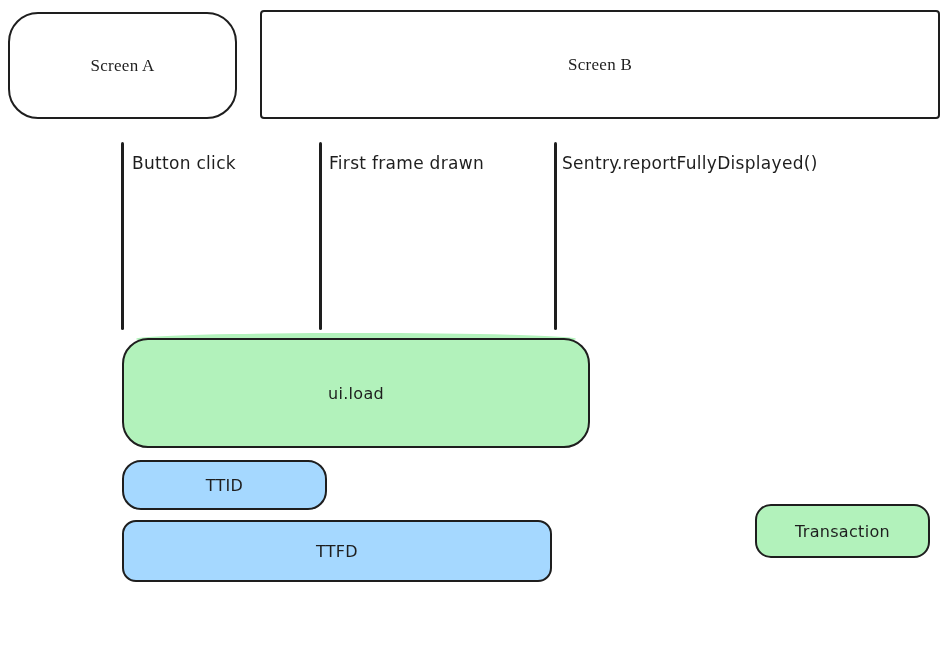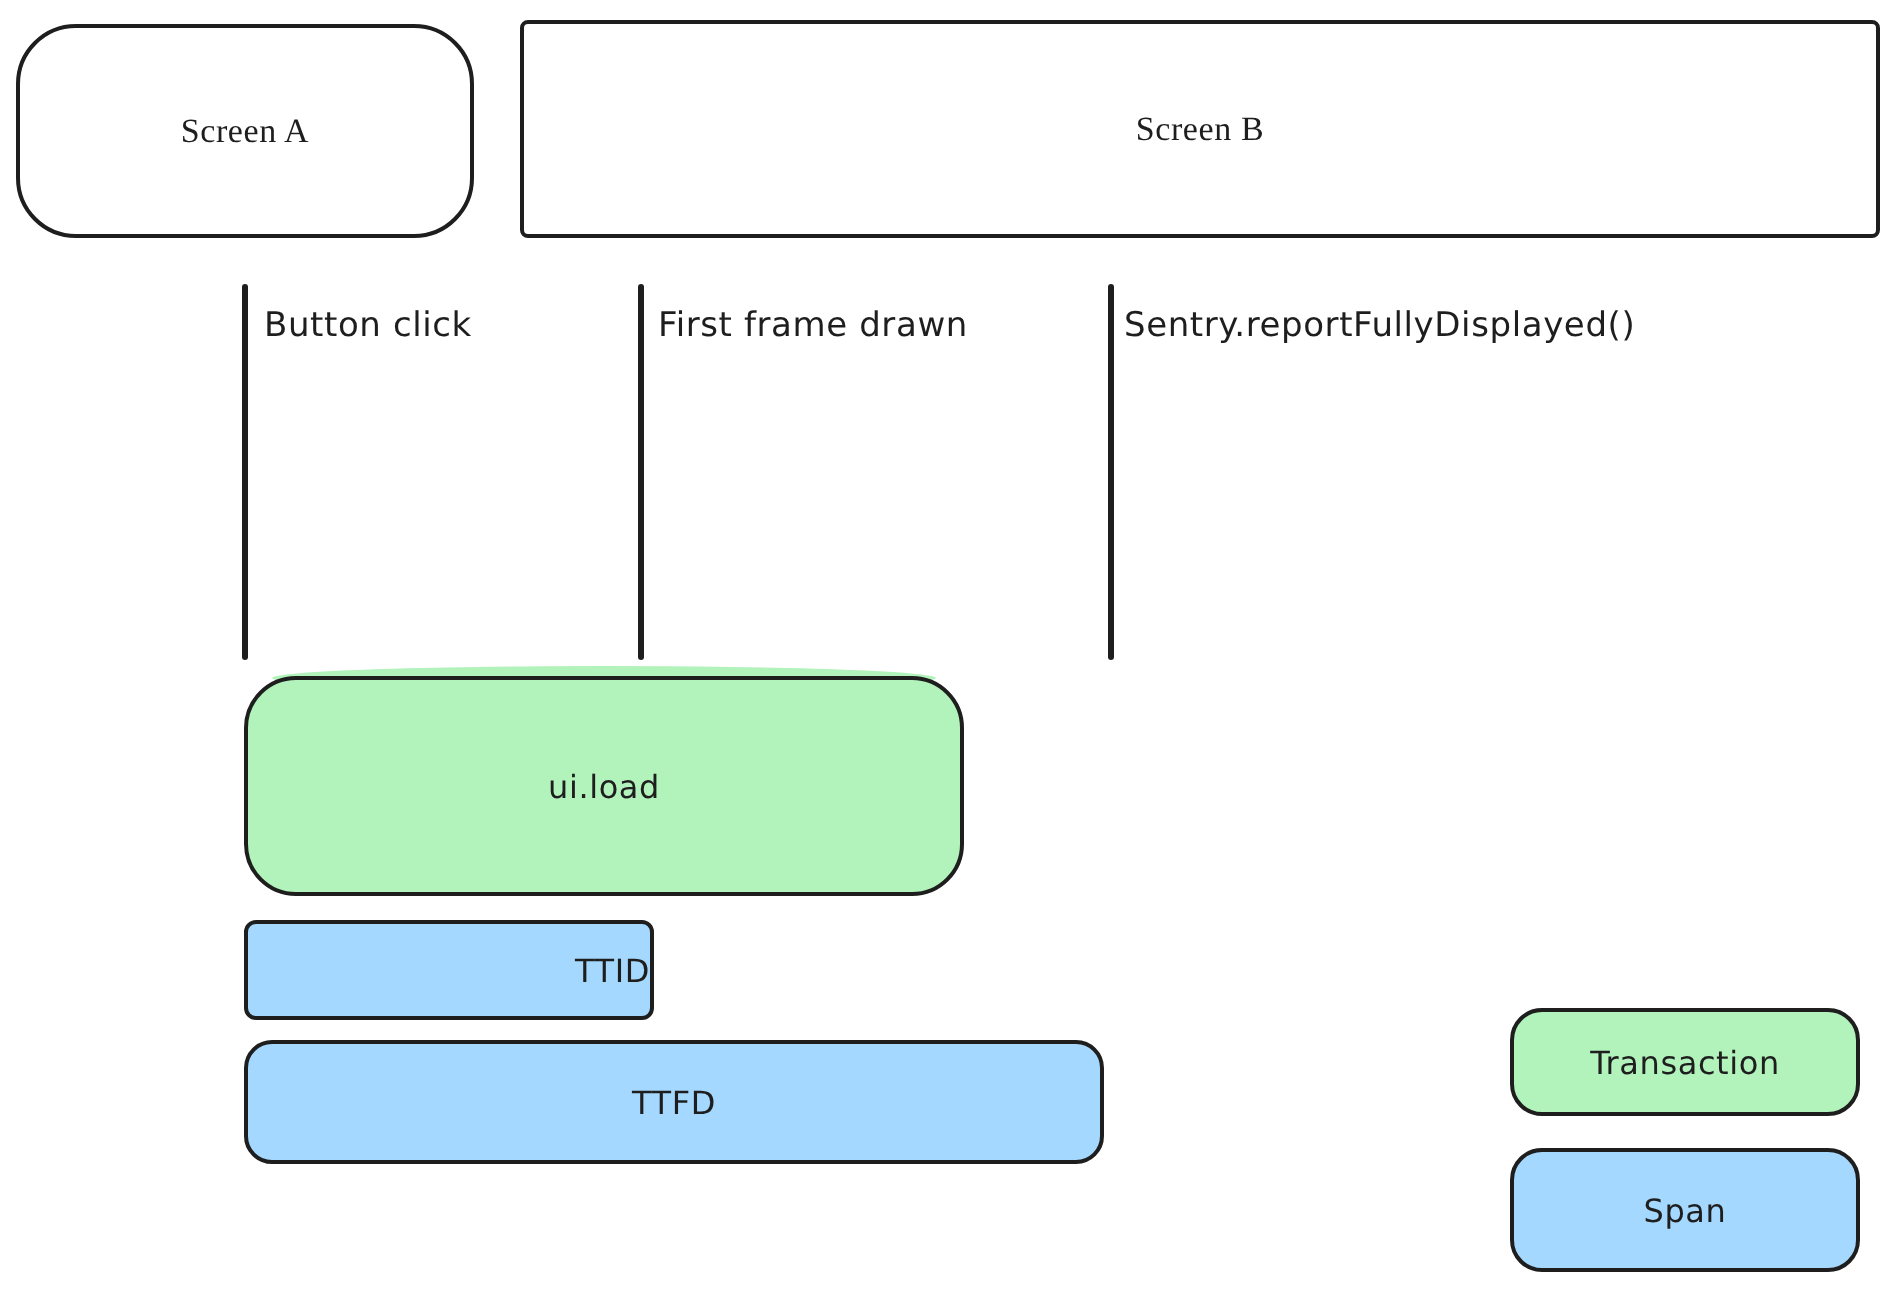"ui.load" .uiload { width: 360px -> 468px }
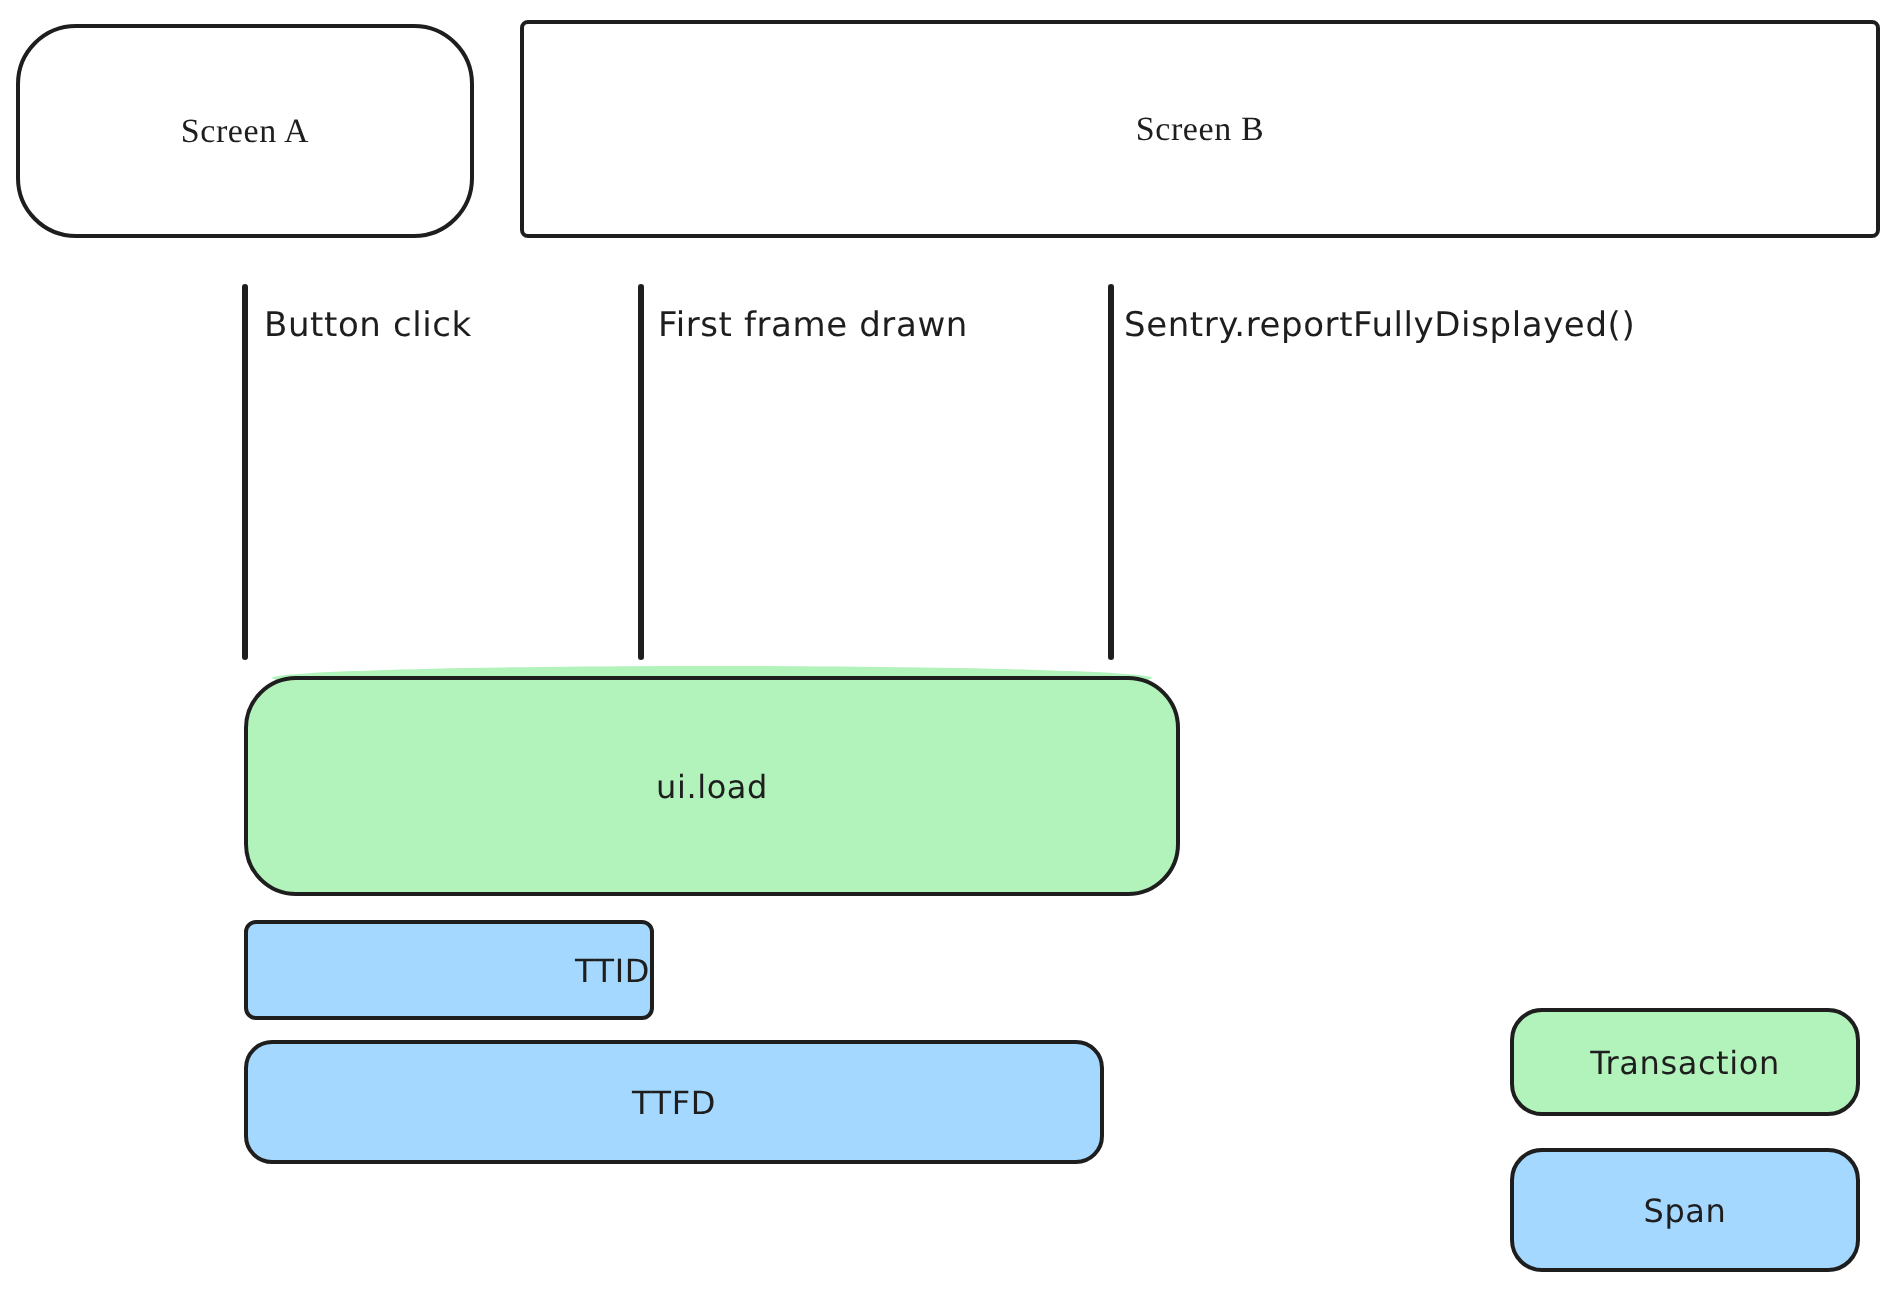"TTID" .ttid { border-radius: 6px -> 19px; justify-content: flex-end -> none }
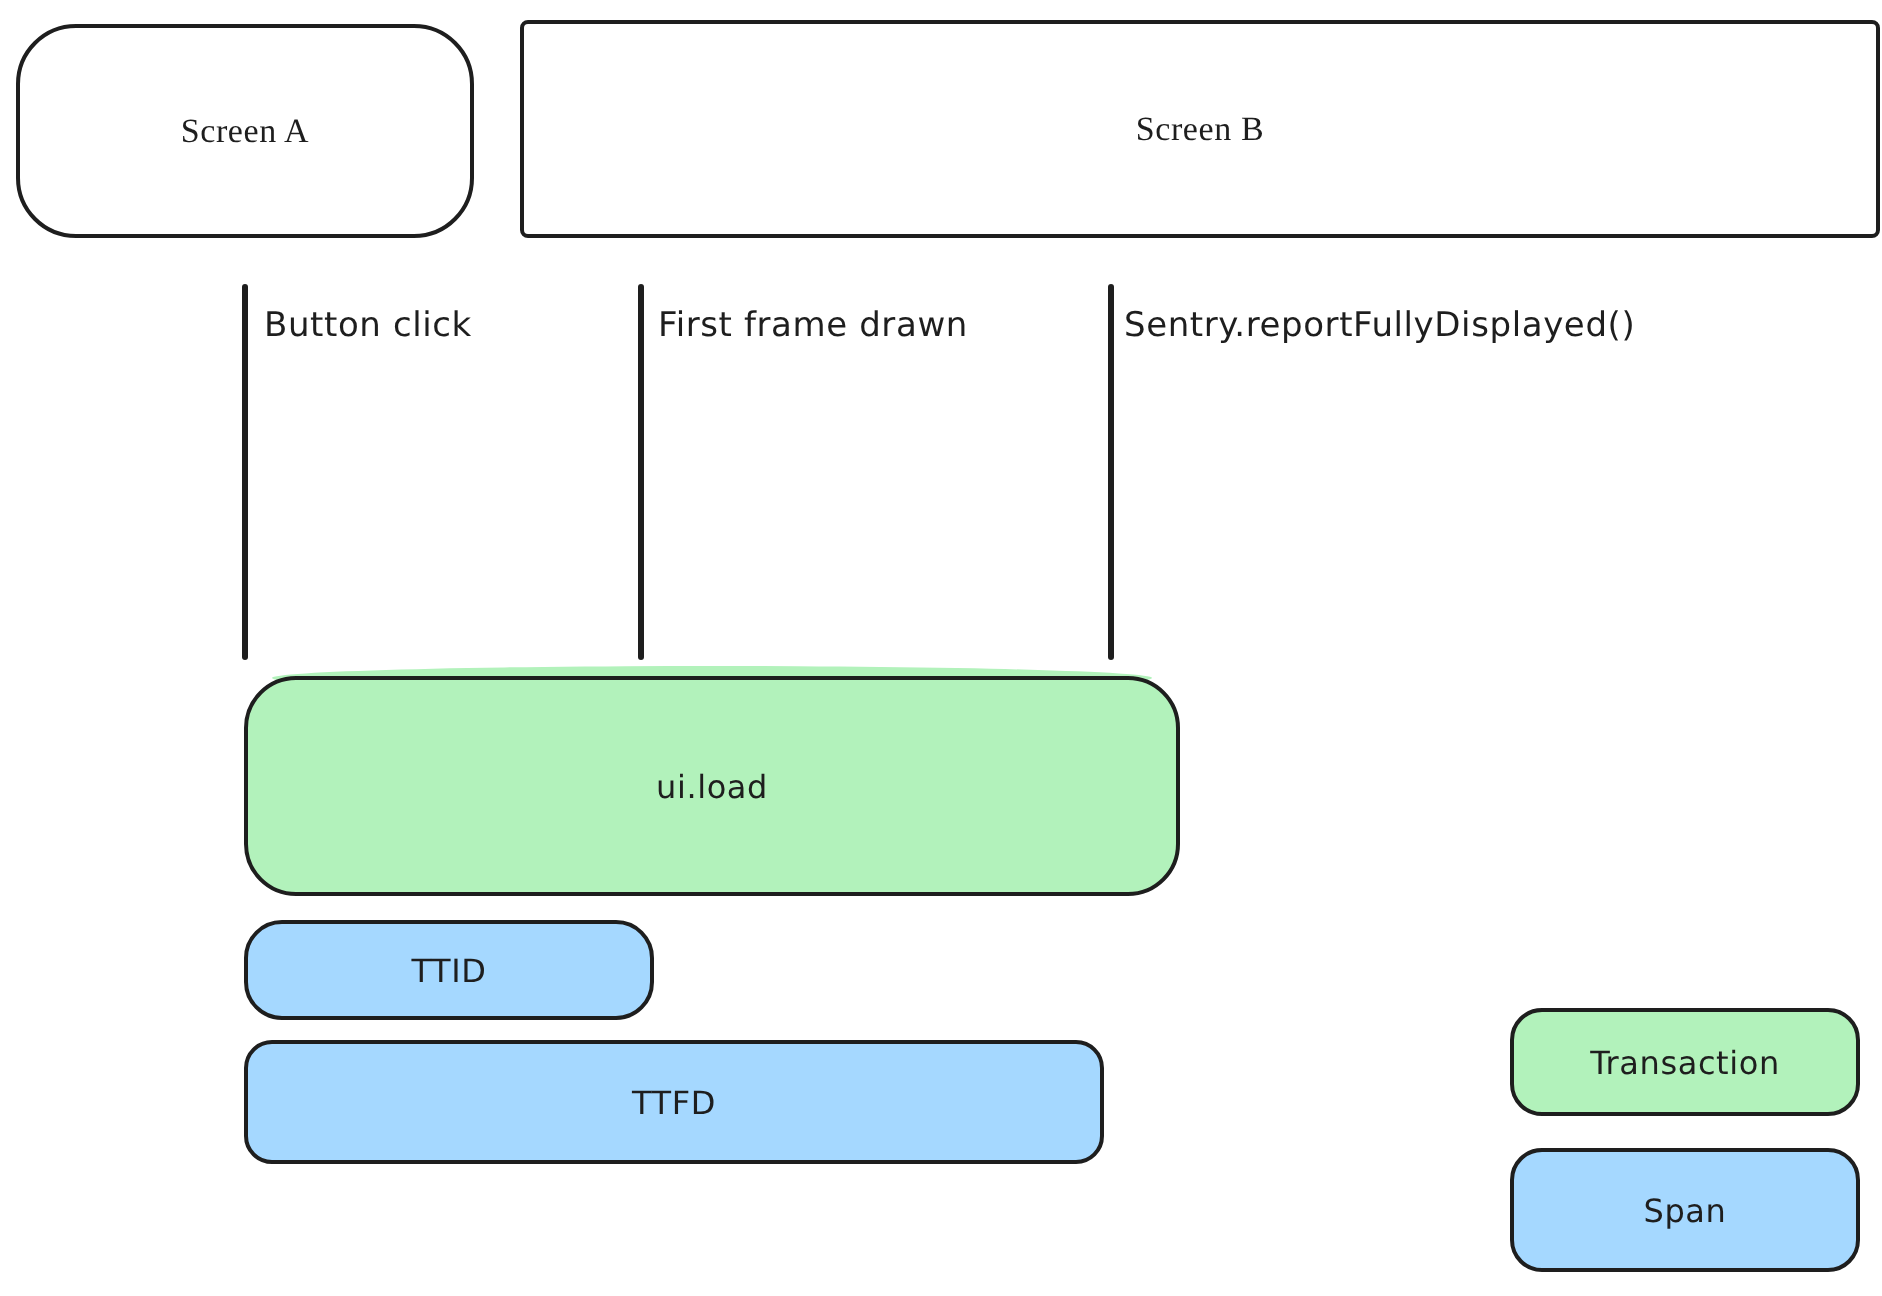"Span" div.bar { html: <div> <span>Span</span> </div> -> none }
